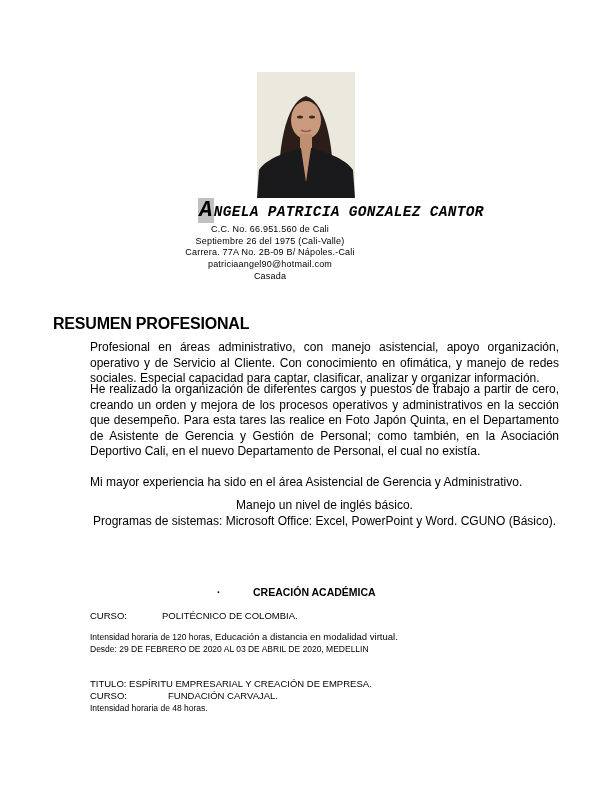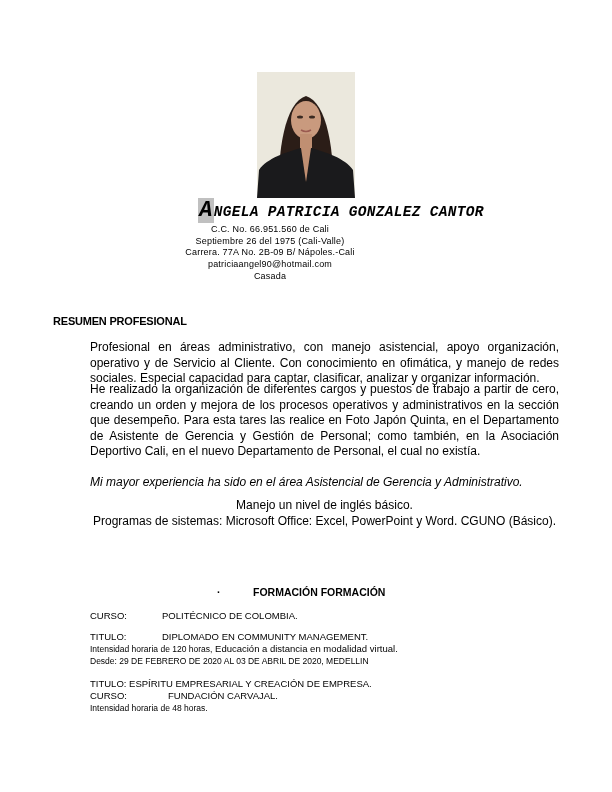"RESUMEN PROFESIONAL" .section-head { font-size: 11px -> 16px }
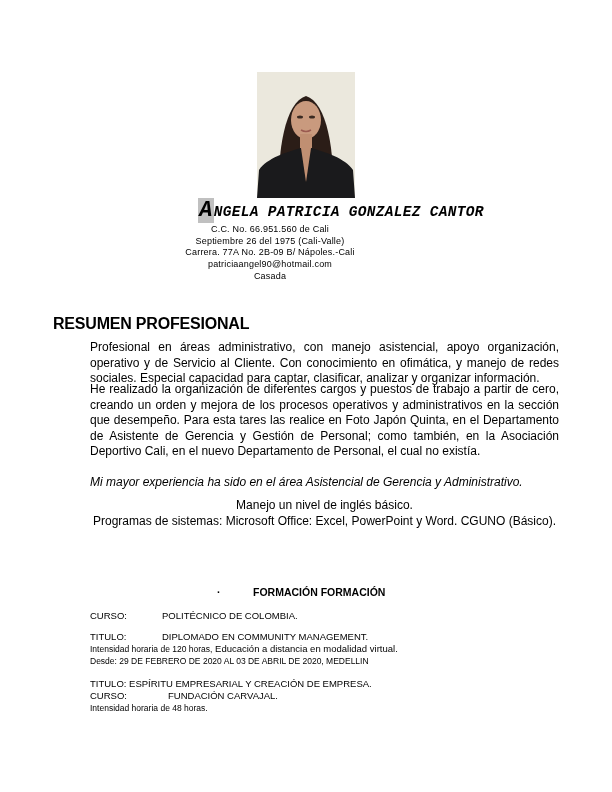"Mi mayor experiencia ha sido" .p3 { font-style: italic -> none }
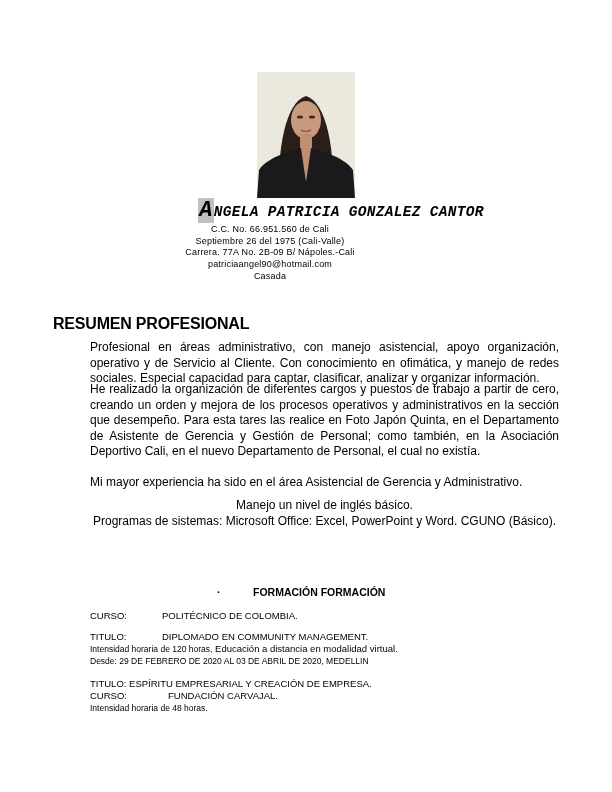"FORMACIÓN FORMACIÓN" span { text: FORMACIÓN FORMACIÓN -> CREACIÓN ACADÉMICA }
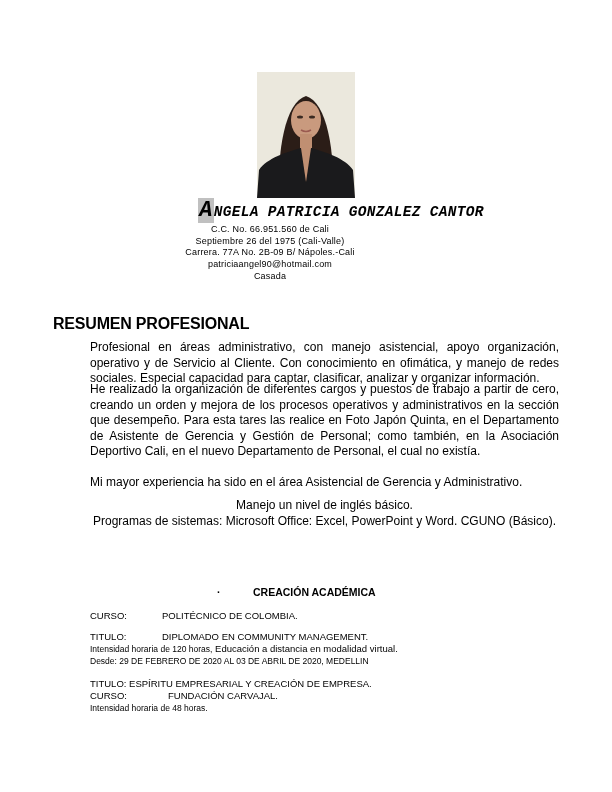"TITULO: DIPLOMADO EN COMMUNITY" div { html: <div><span>TITULO:</span><span>DIPLOMADO EN COMMUNITY MANAGEMENT.</span></div> -> none }
